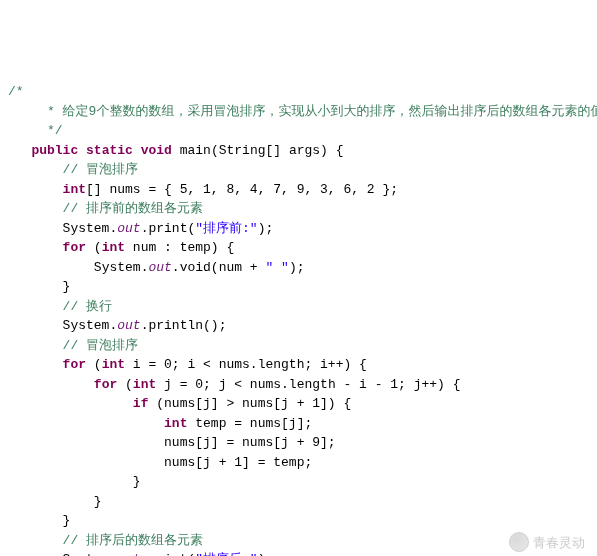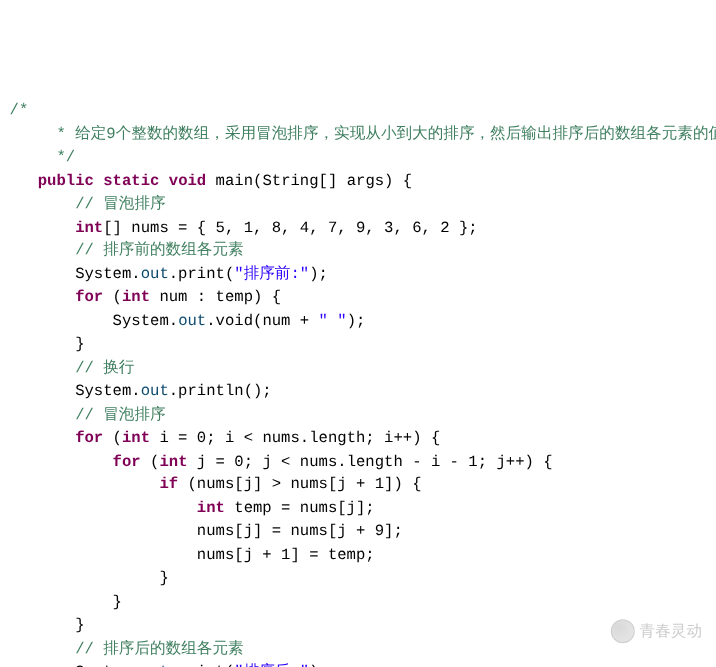"out" .static-field { color: #0c4a6e -> #701a75; font-style: none -> italic }
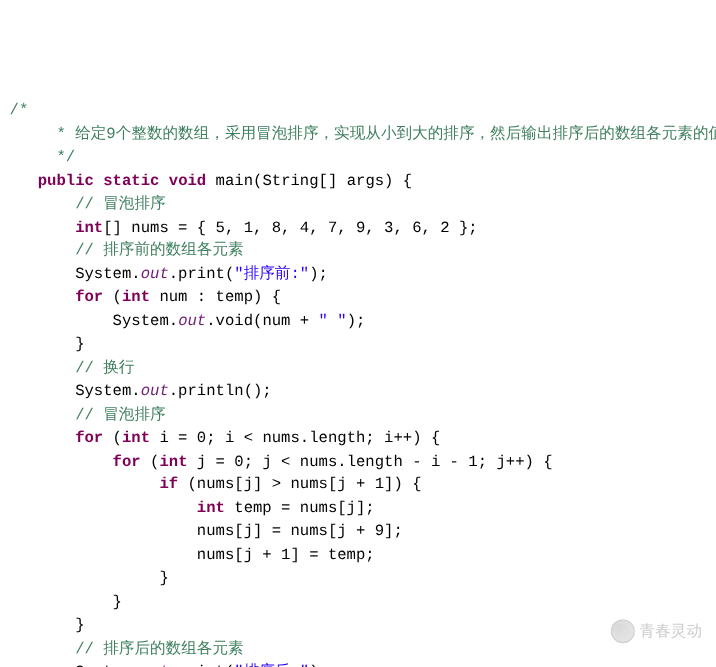"青春灵动" .watermark { align-items: flex-start -> flex-end; bottom: 20px -> 4px }
